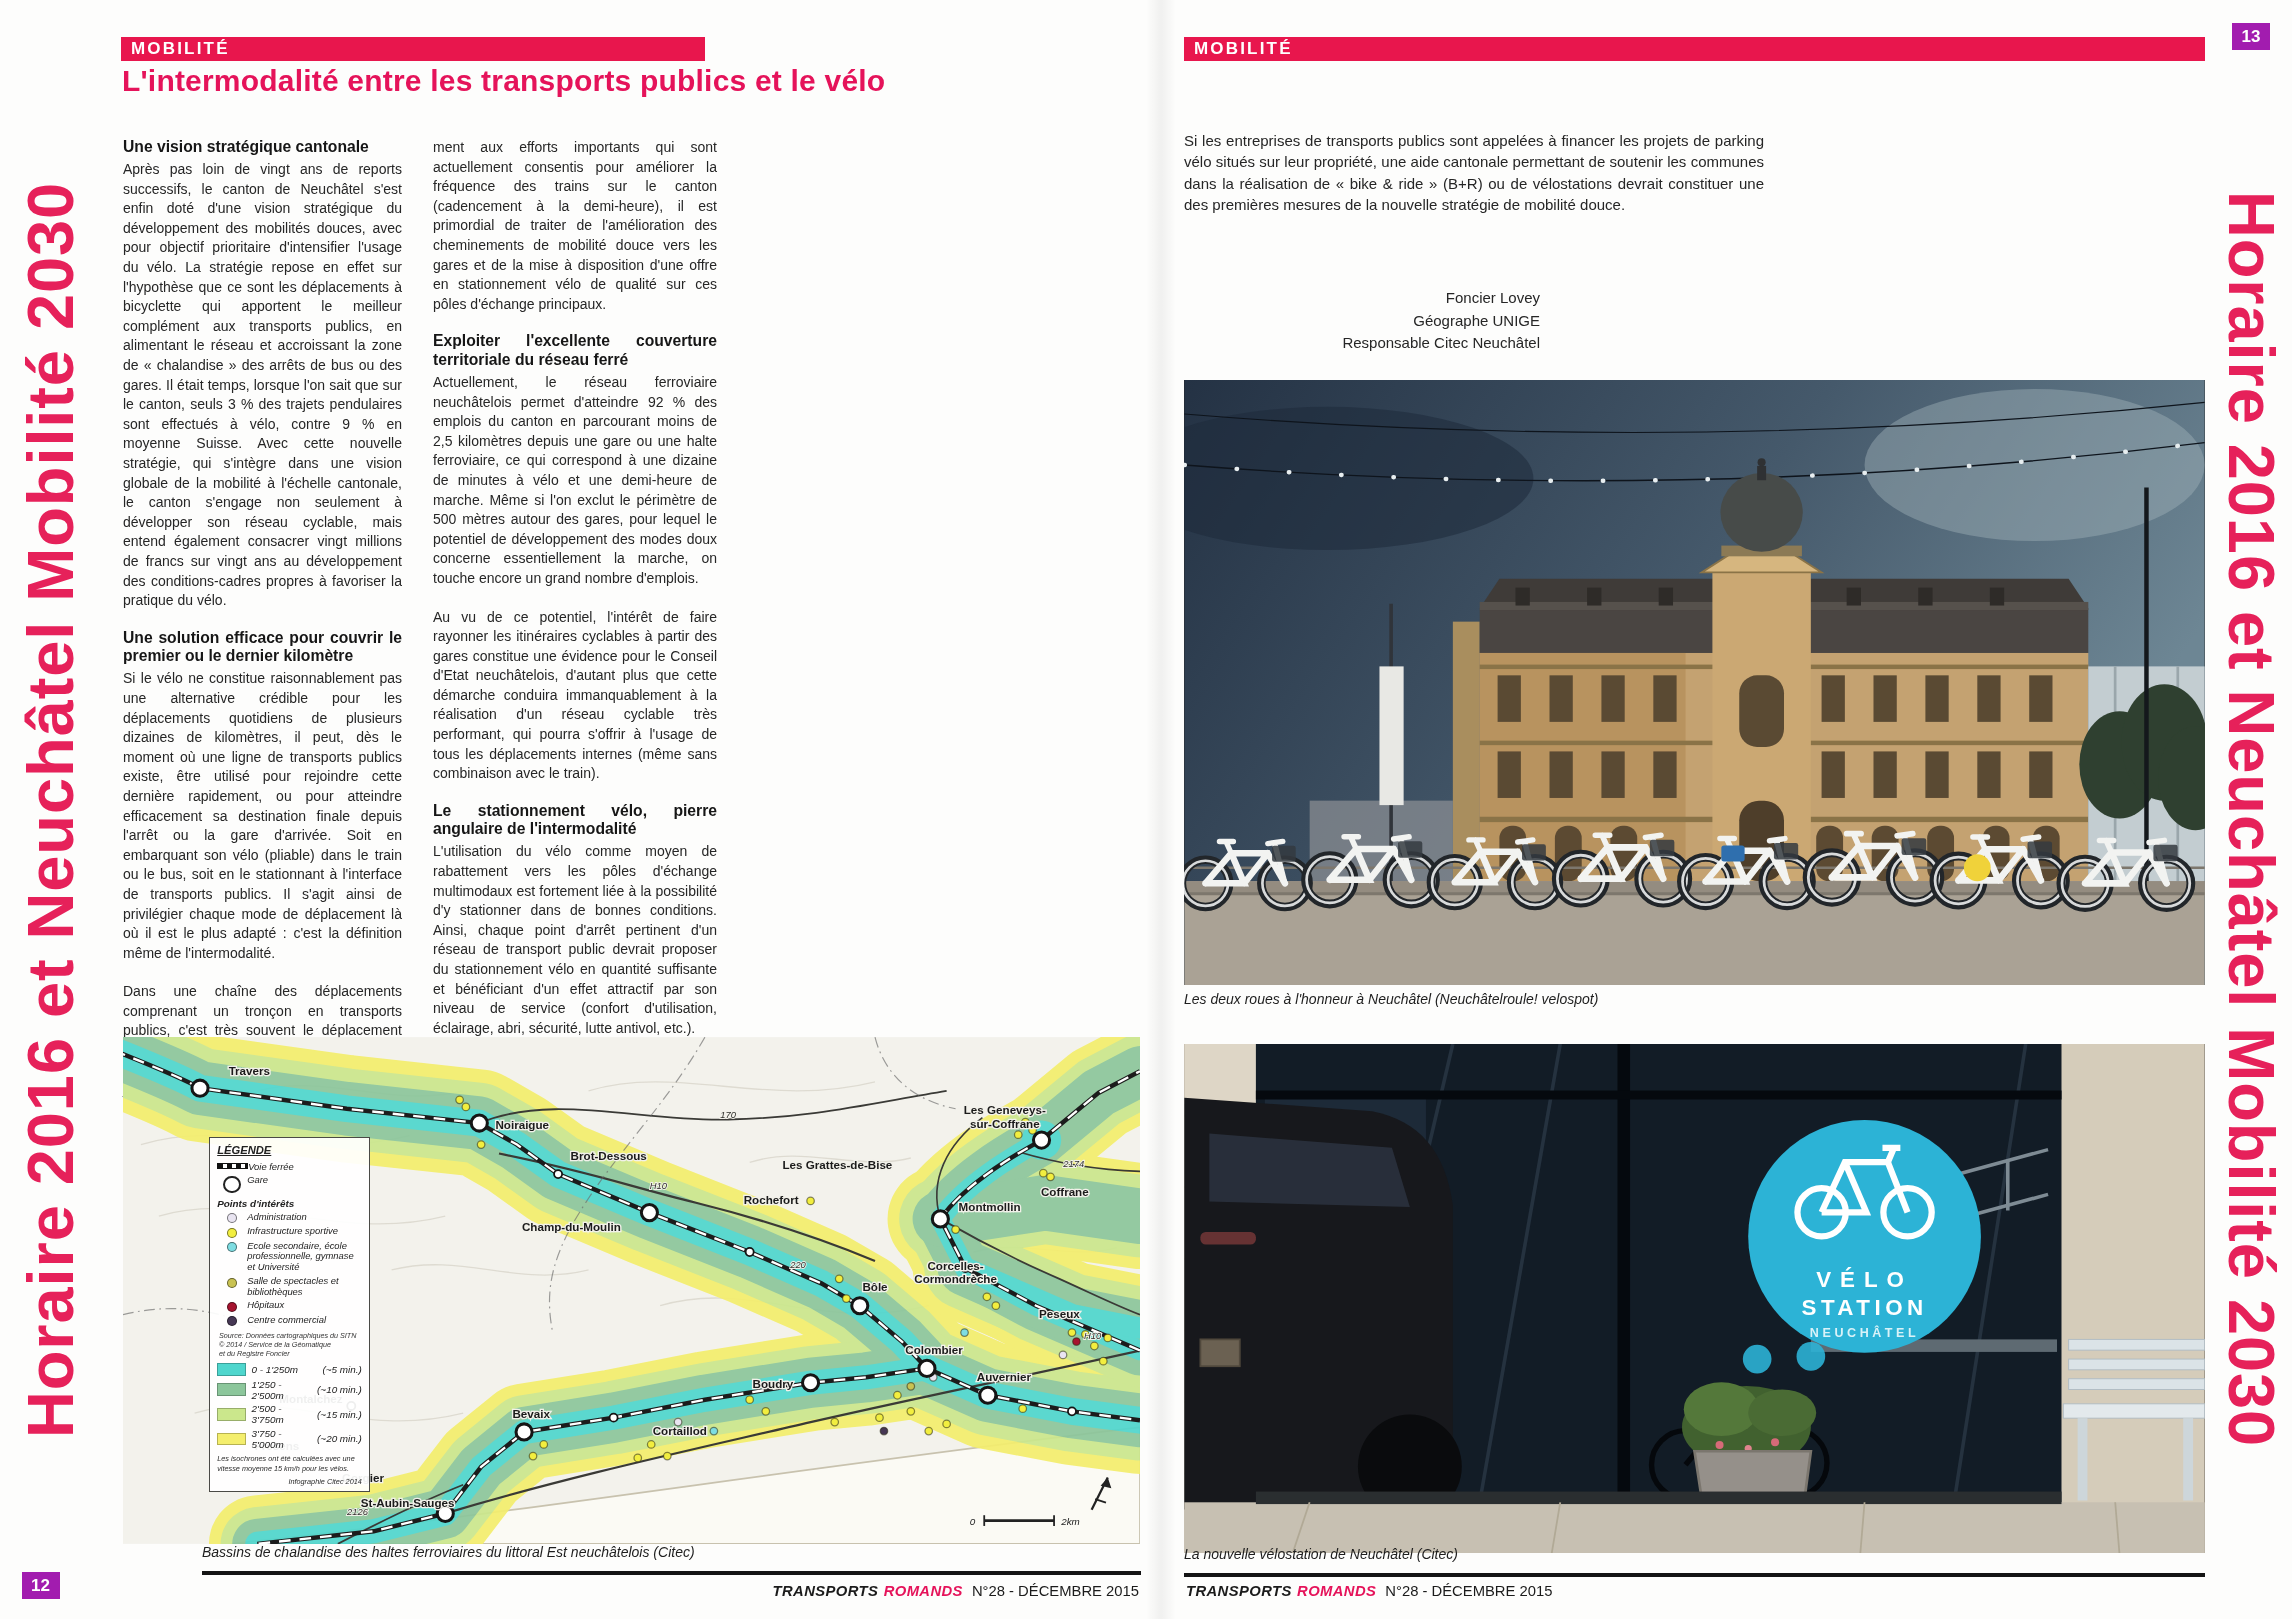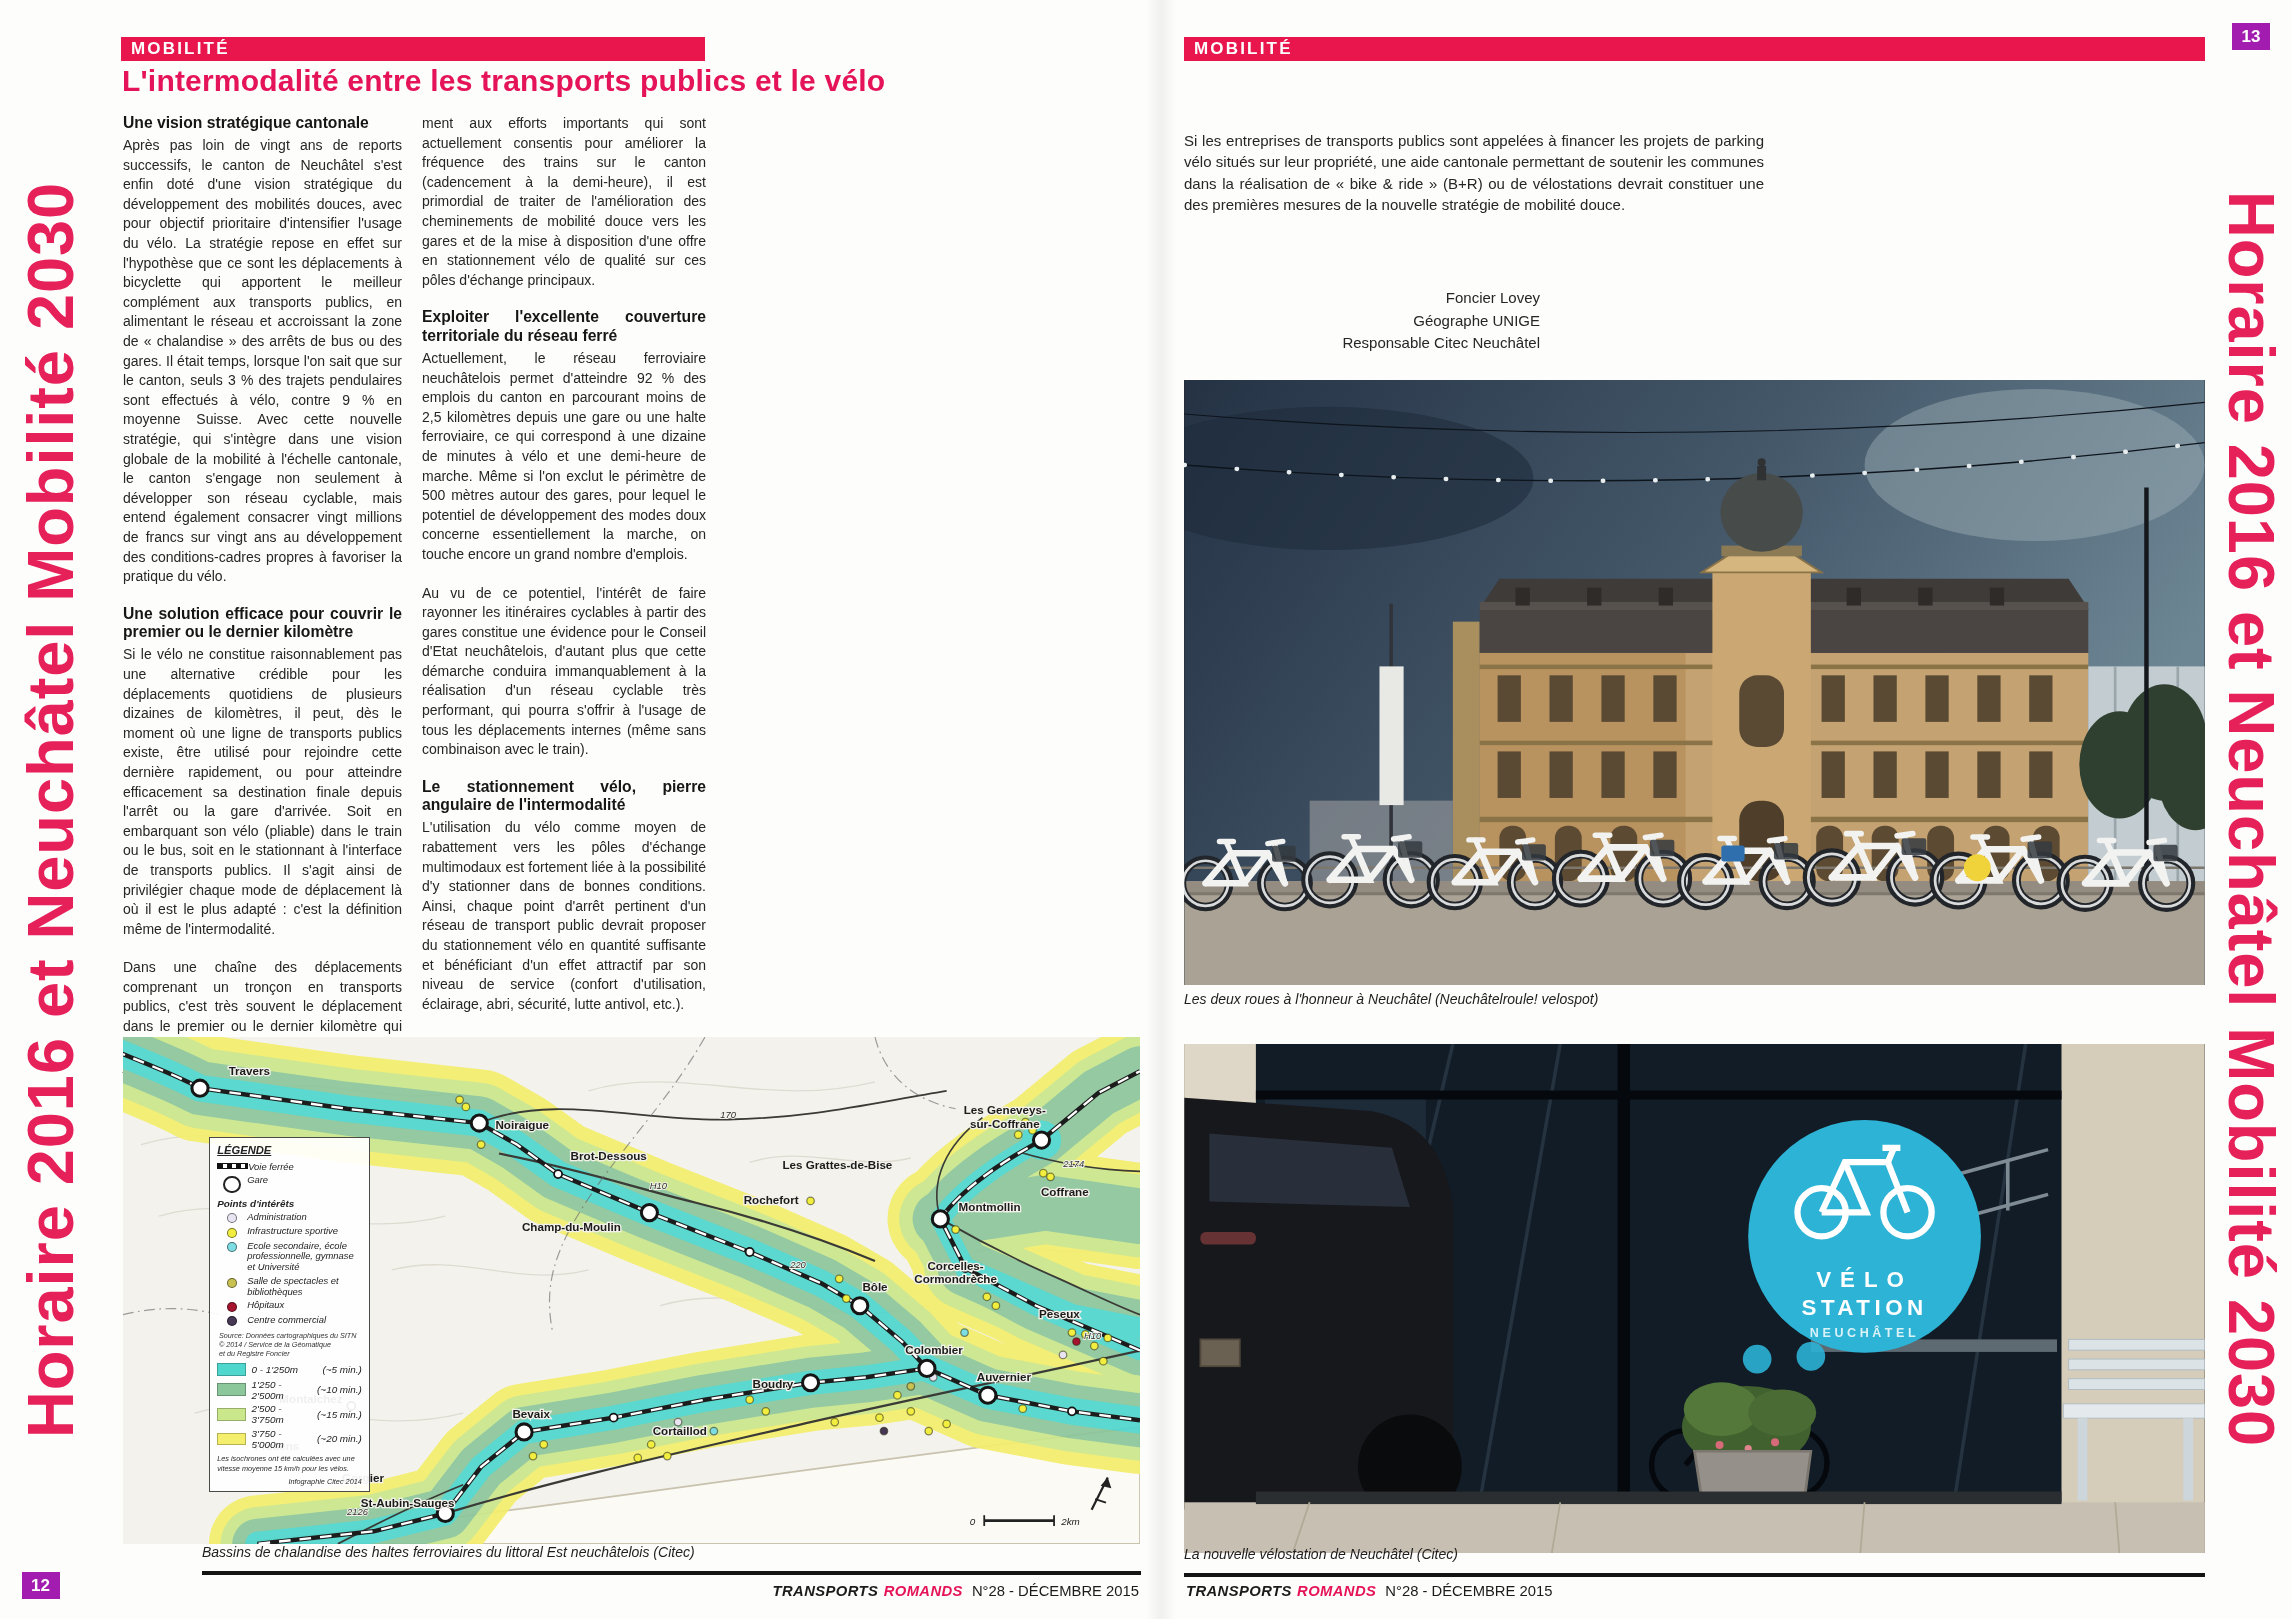"Une vision stratégique cantonale" .col { margin-top: none -> 24px }
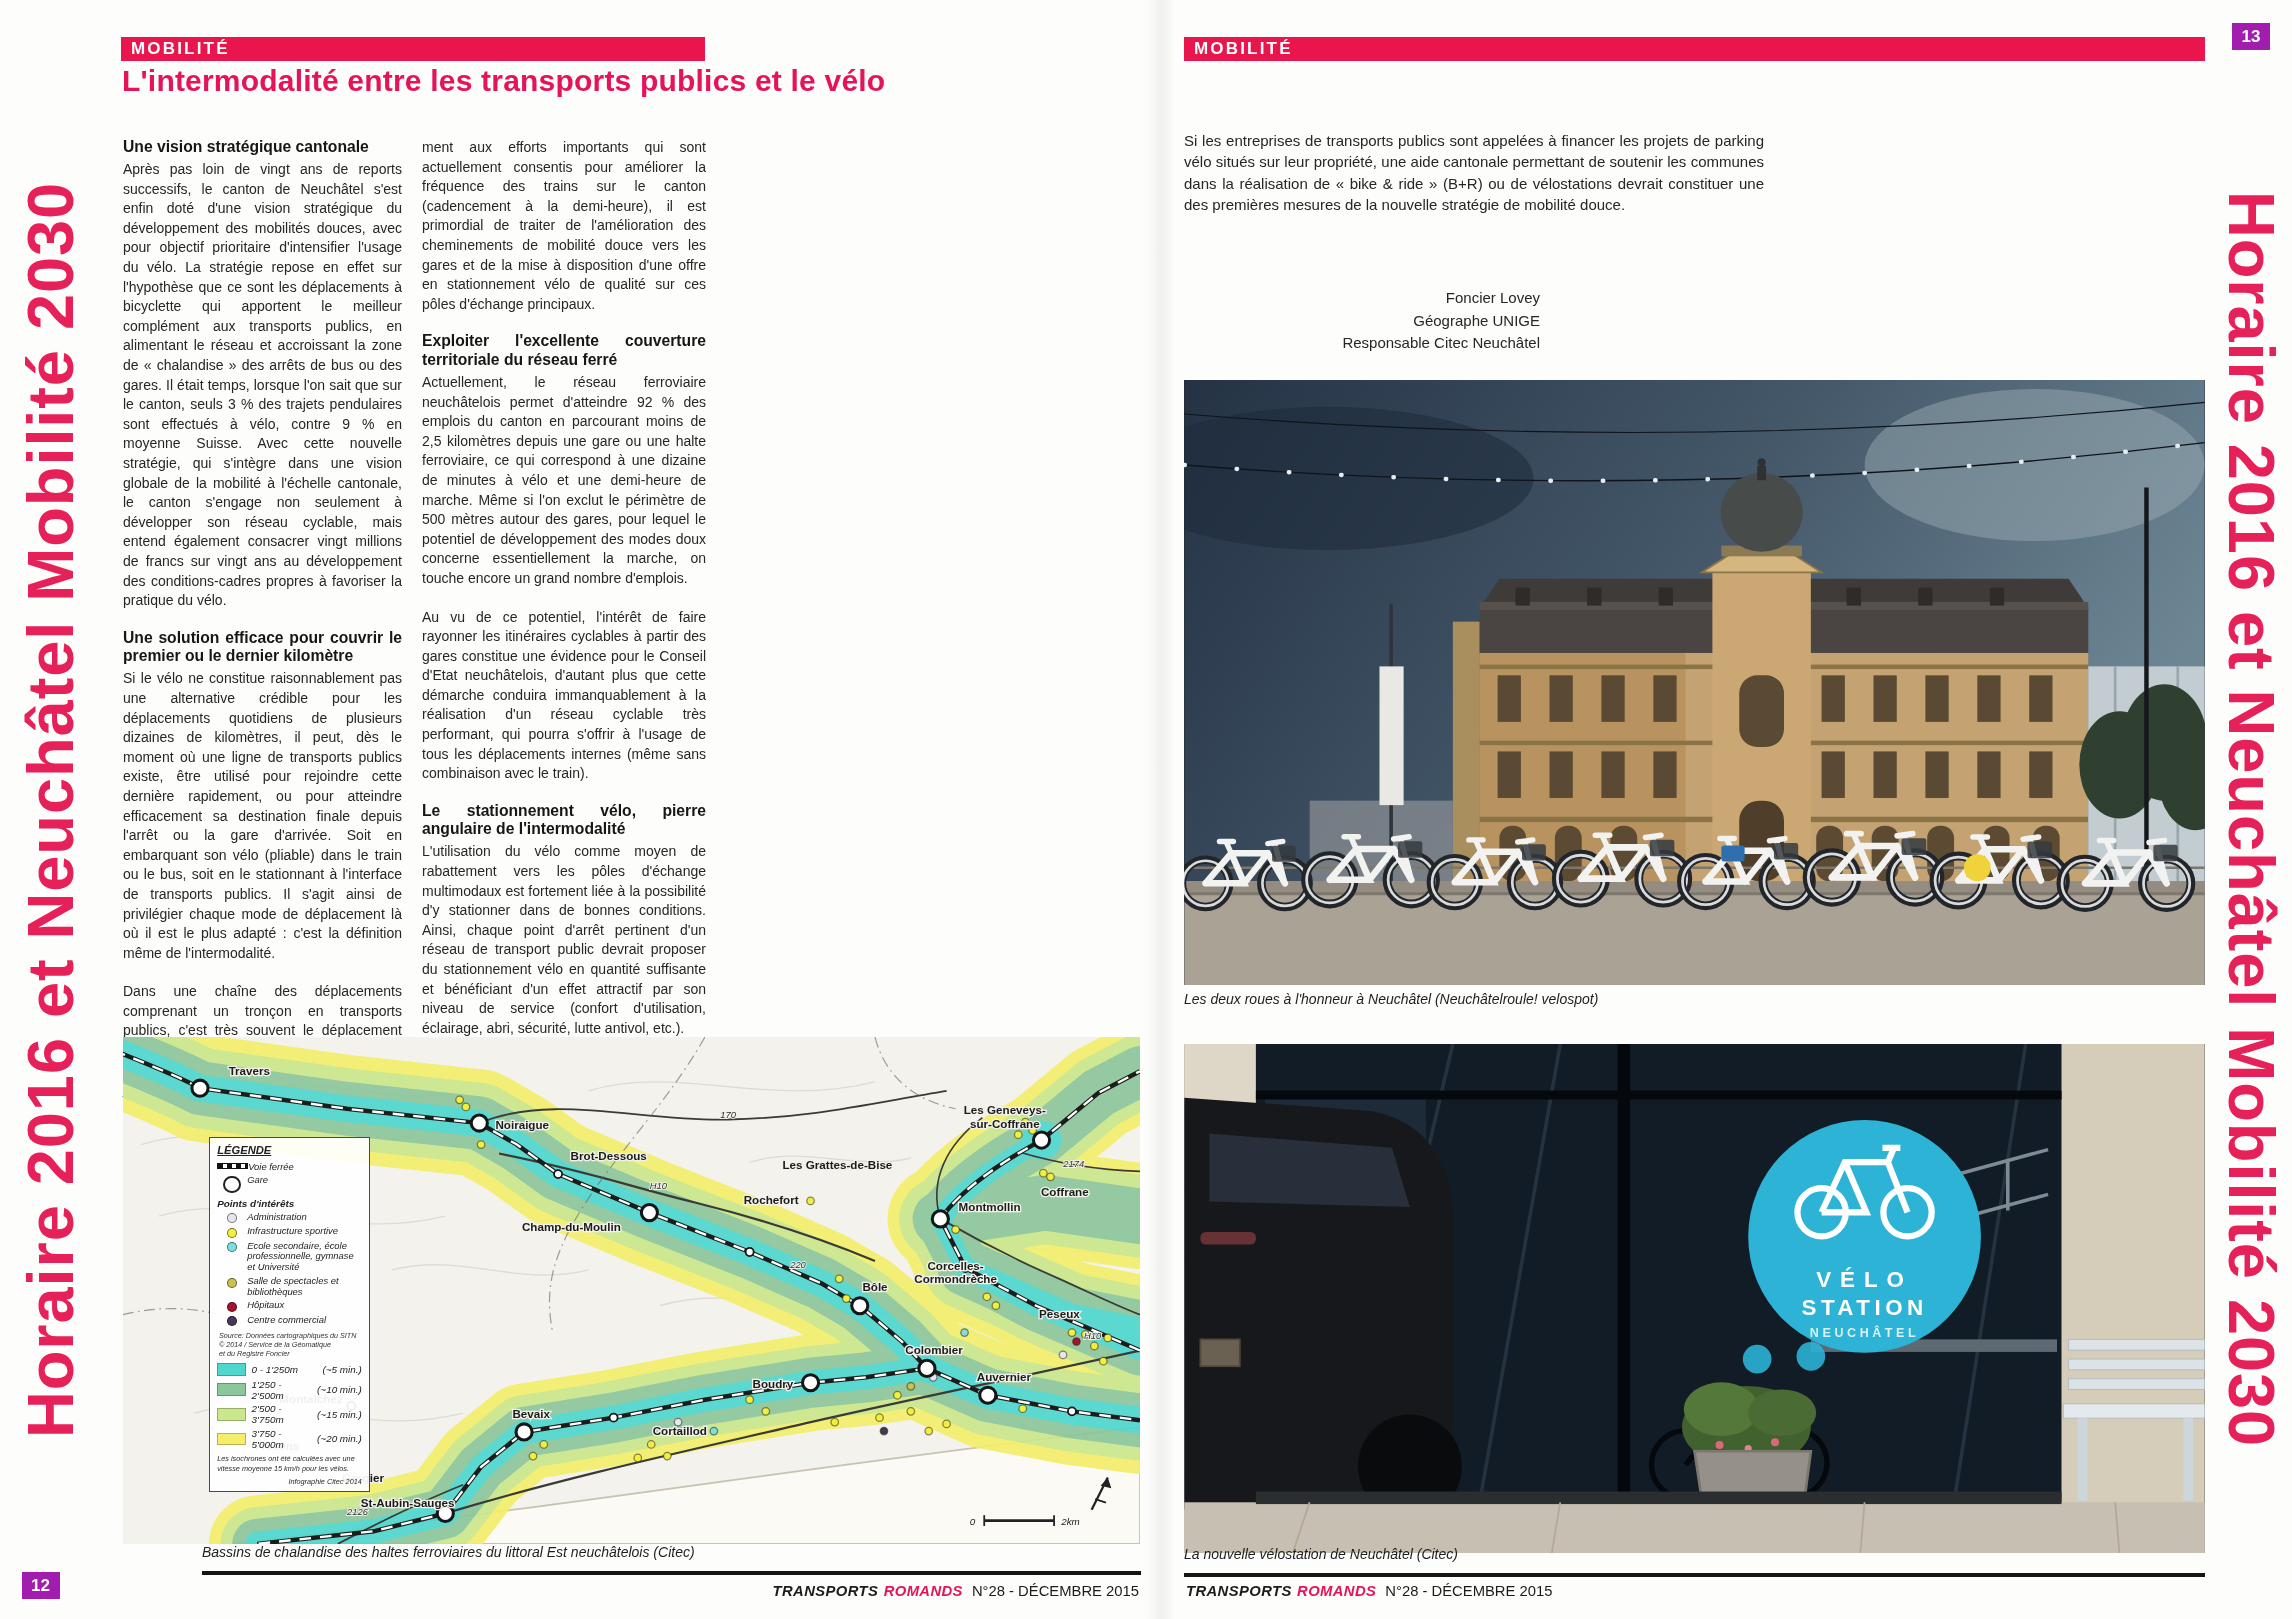"ment aux efforts importants qui" #col2 { left: 422px -> 433px }
